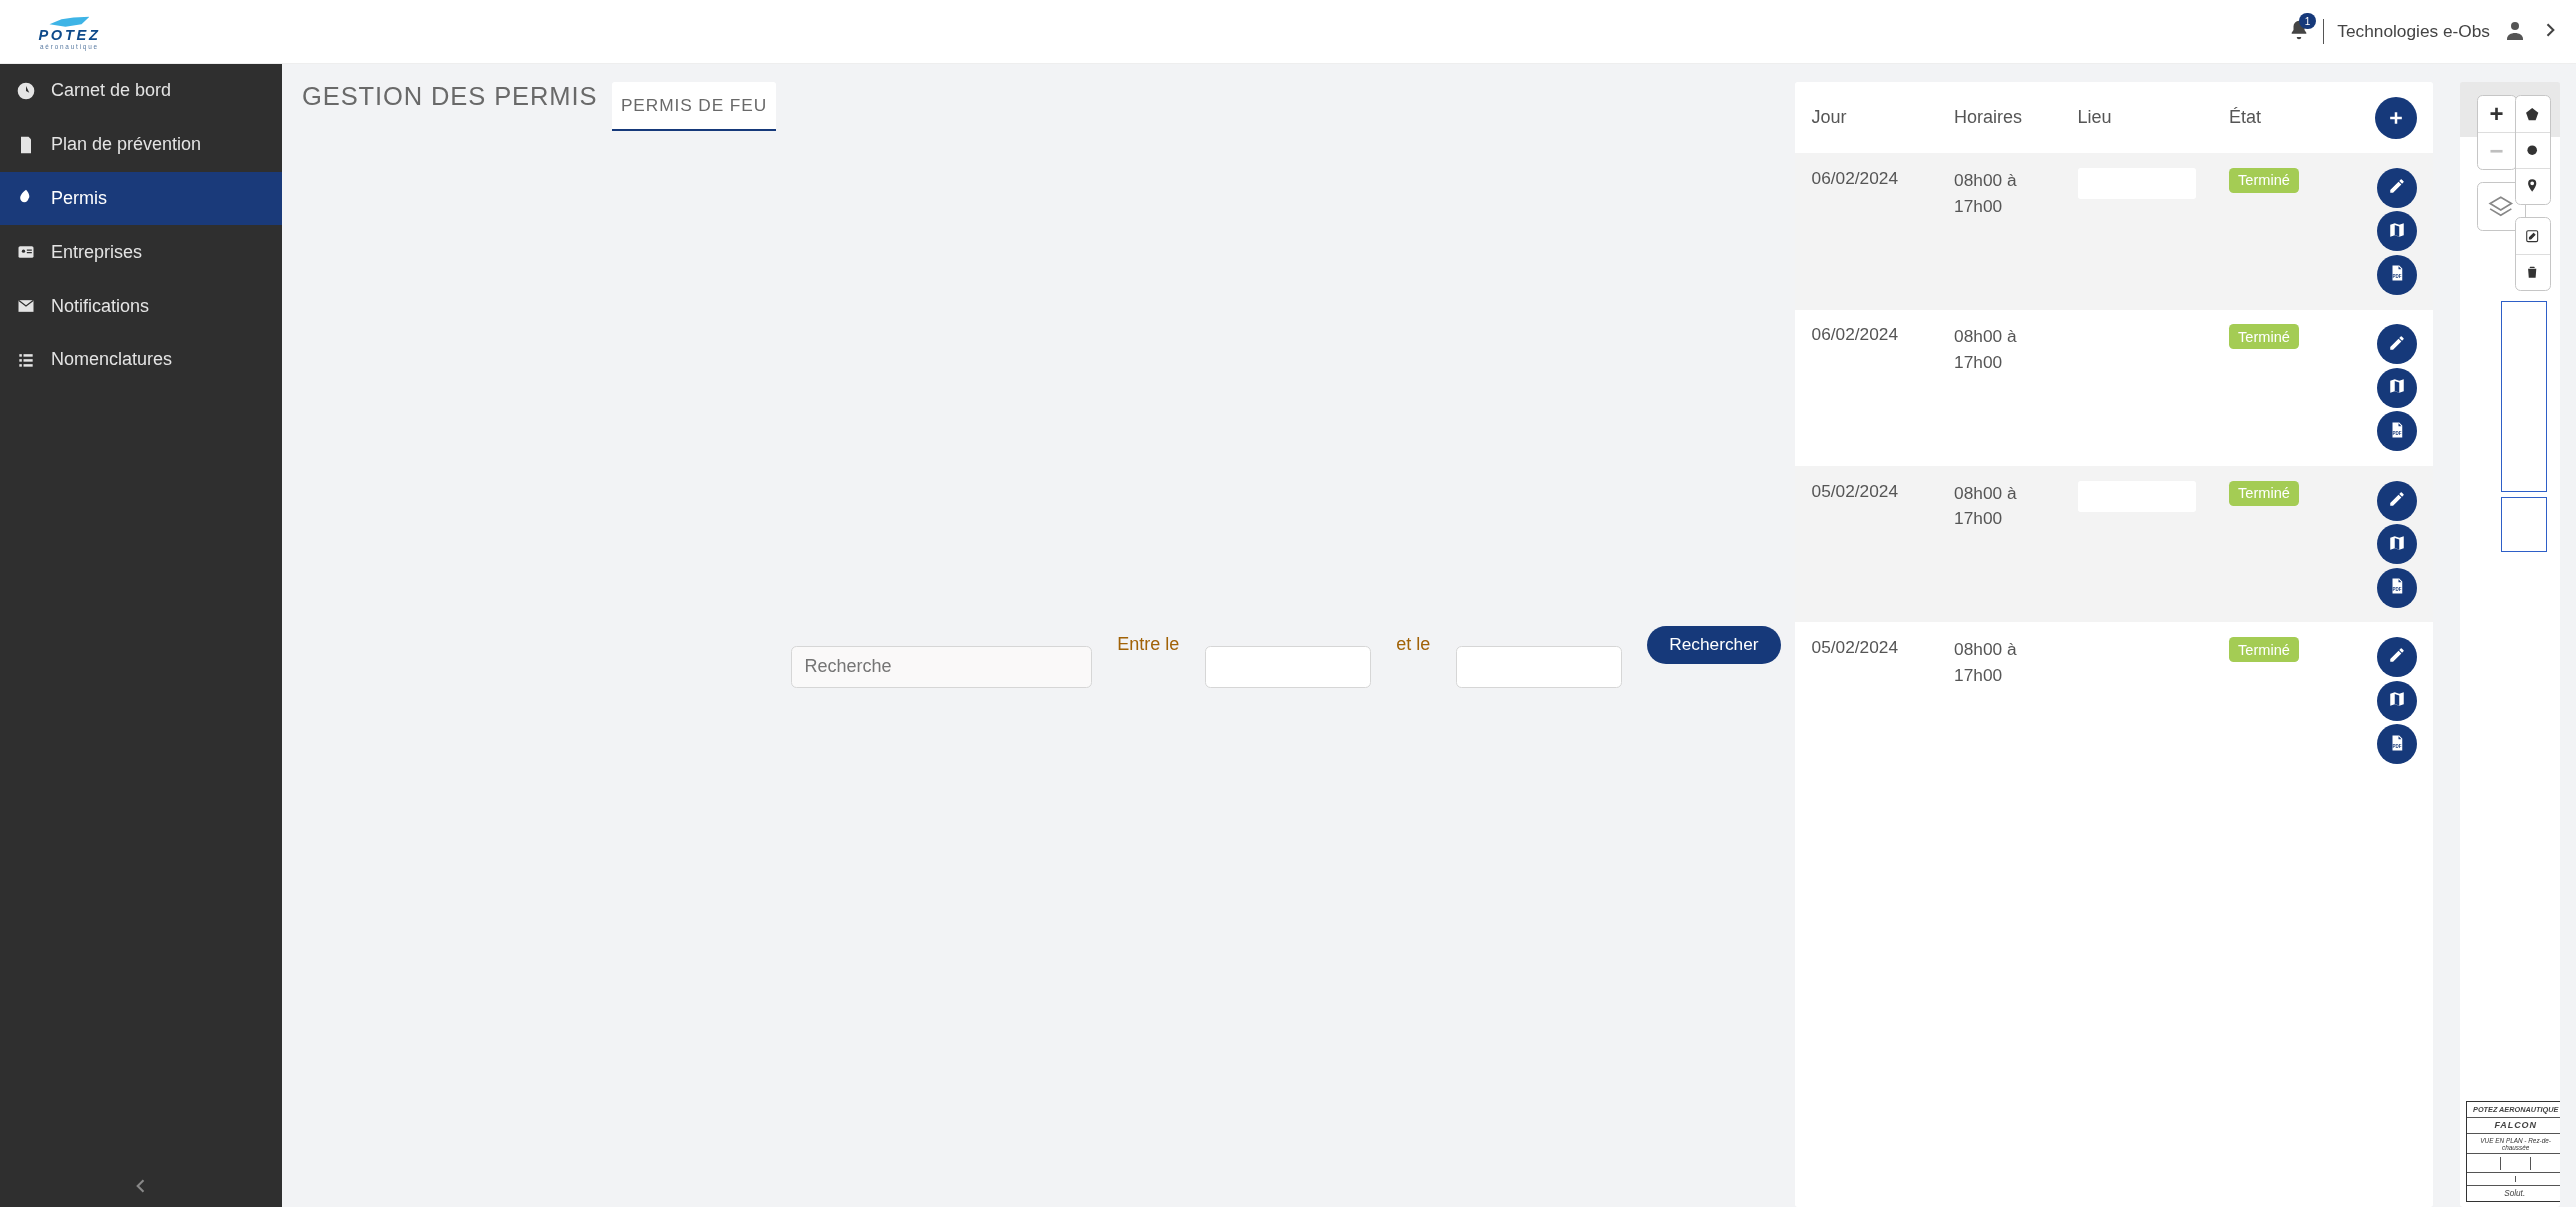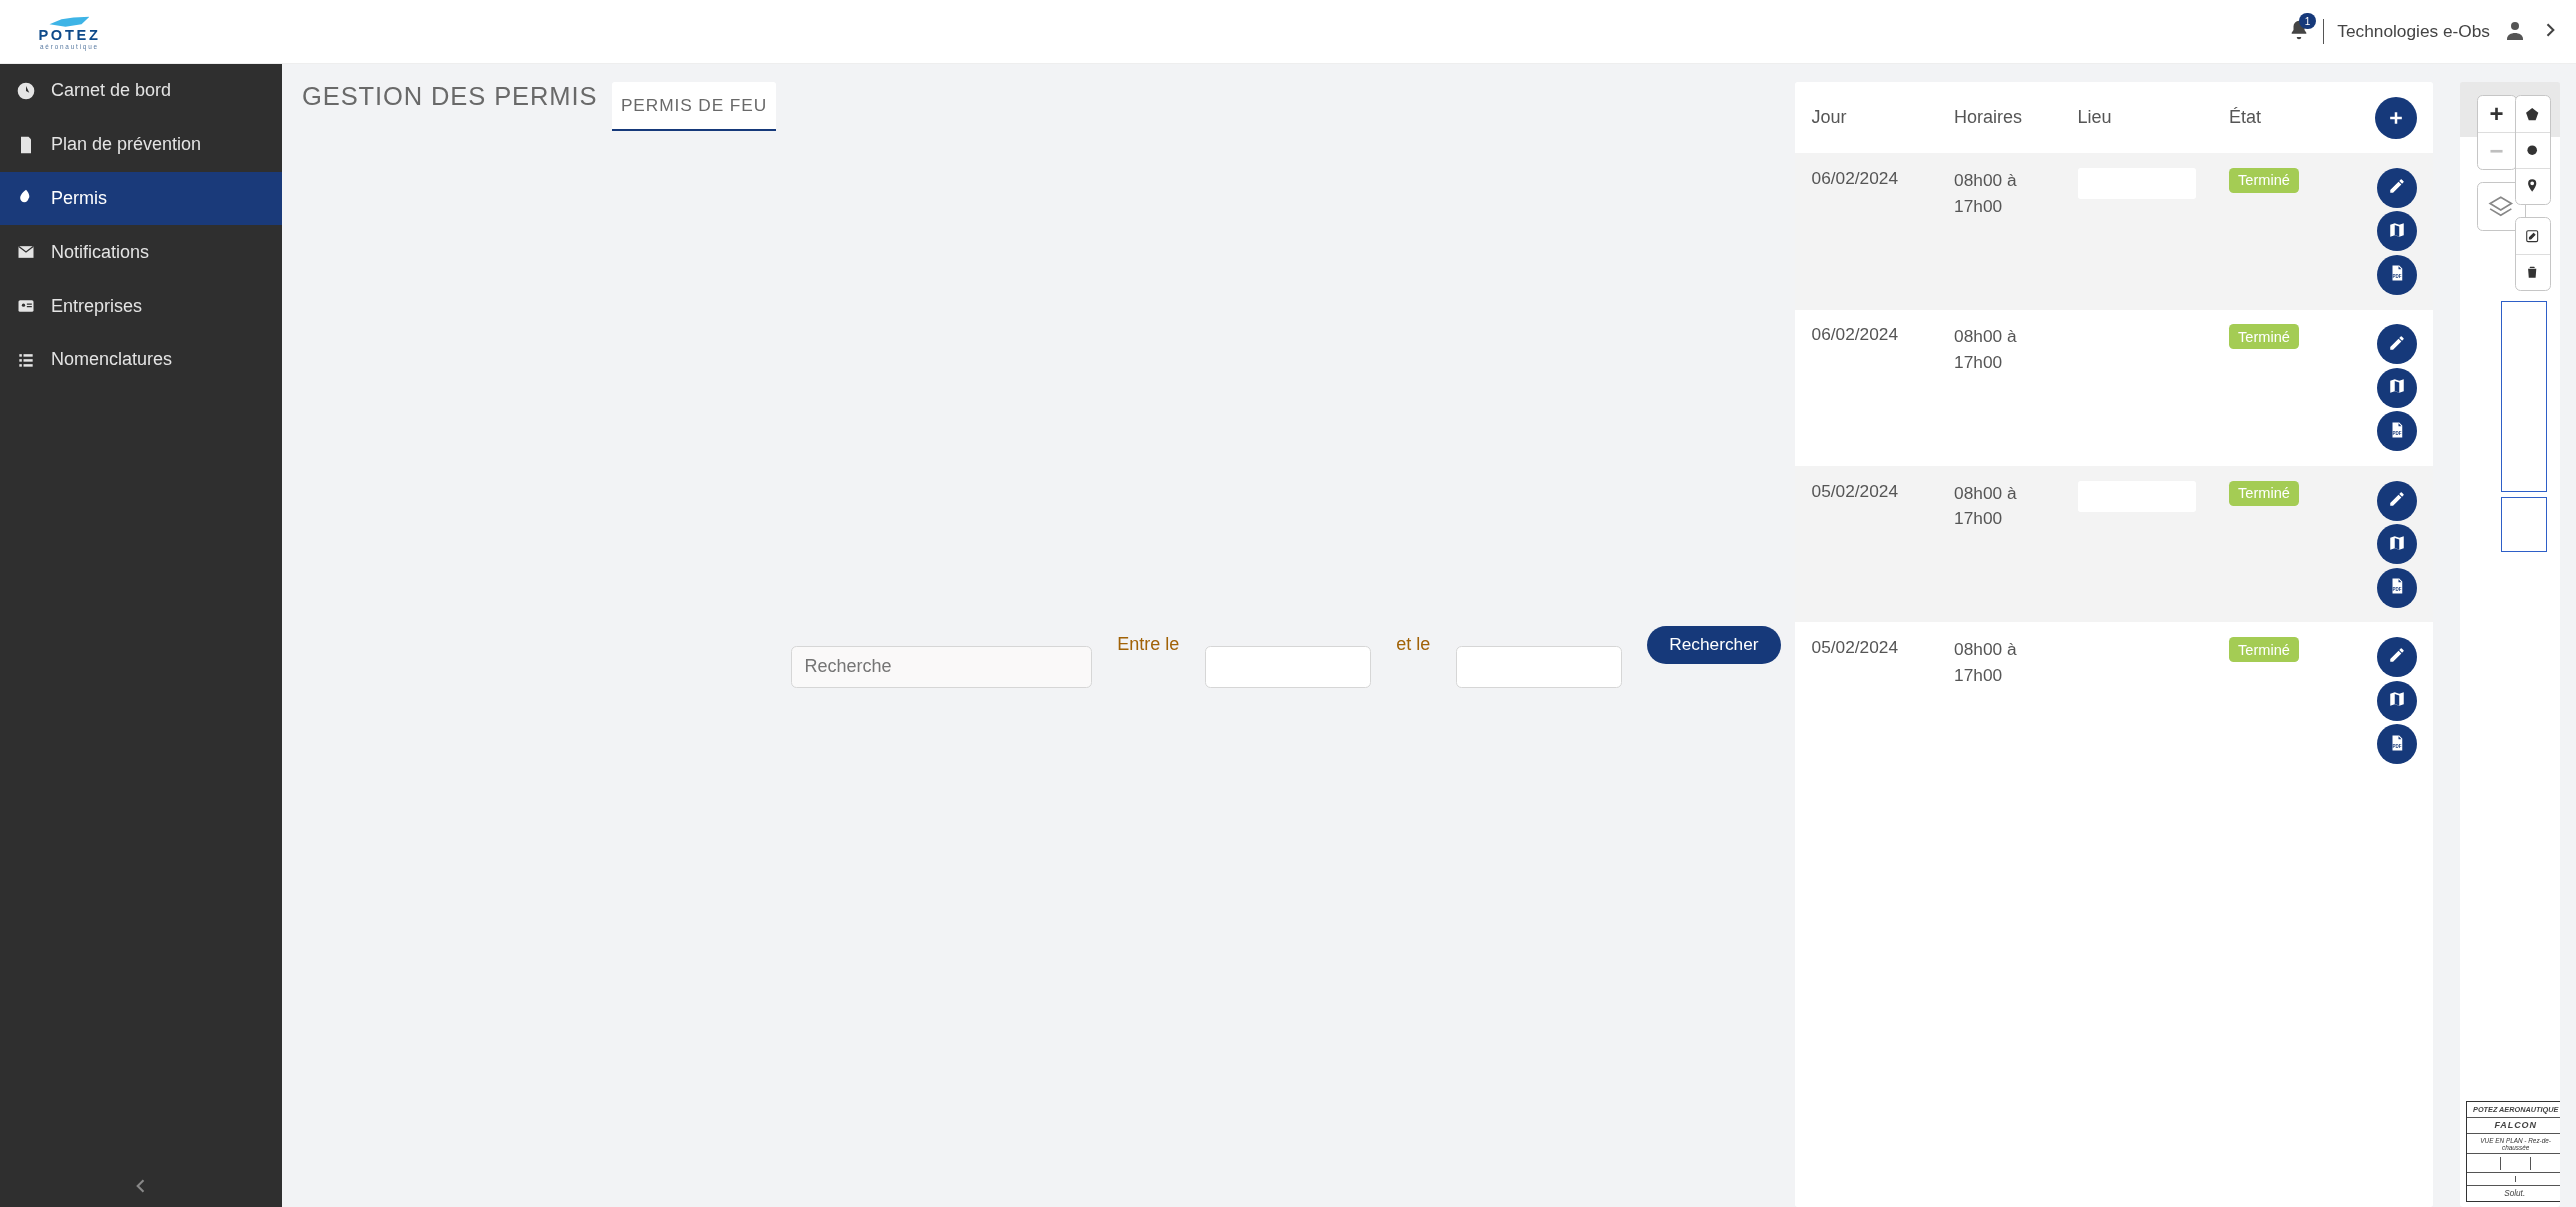"POTEZ" .logo-text { font-style: none -> italic }
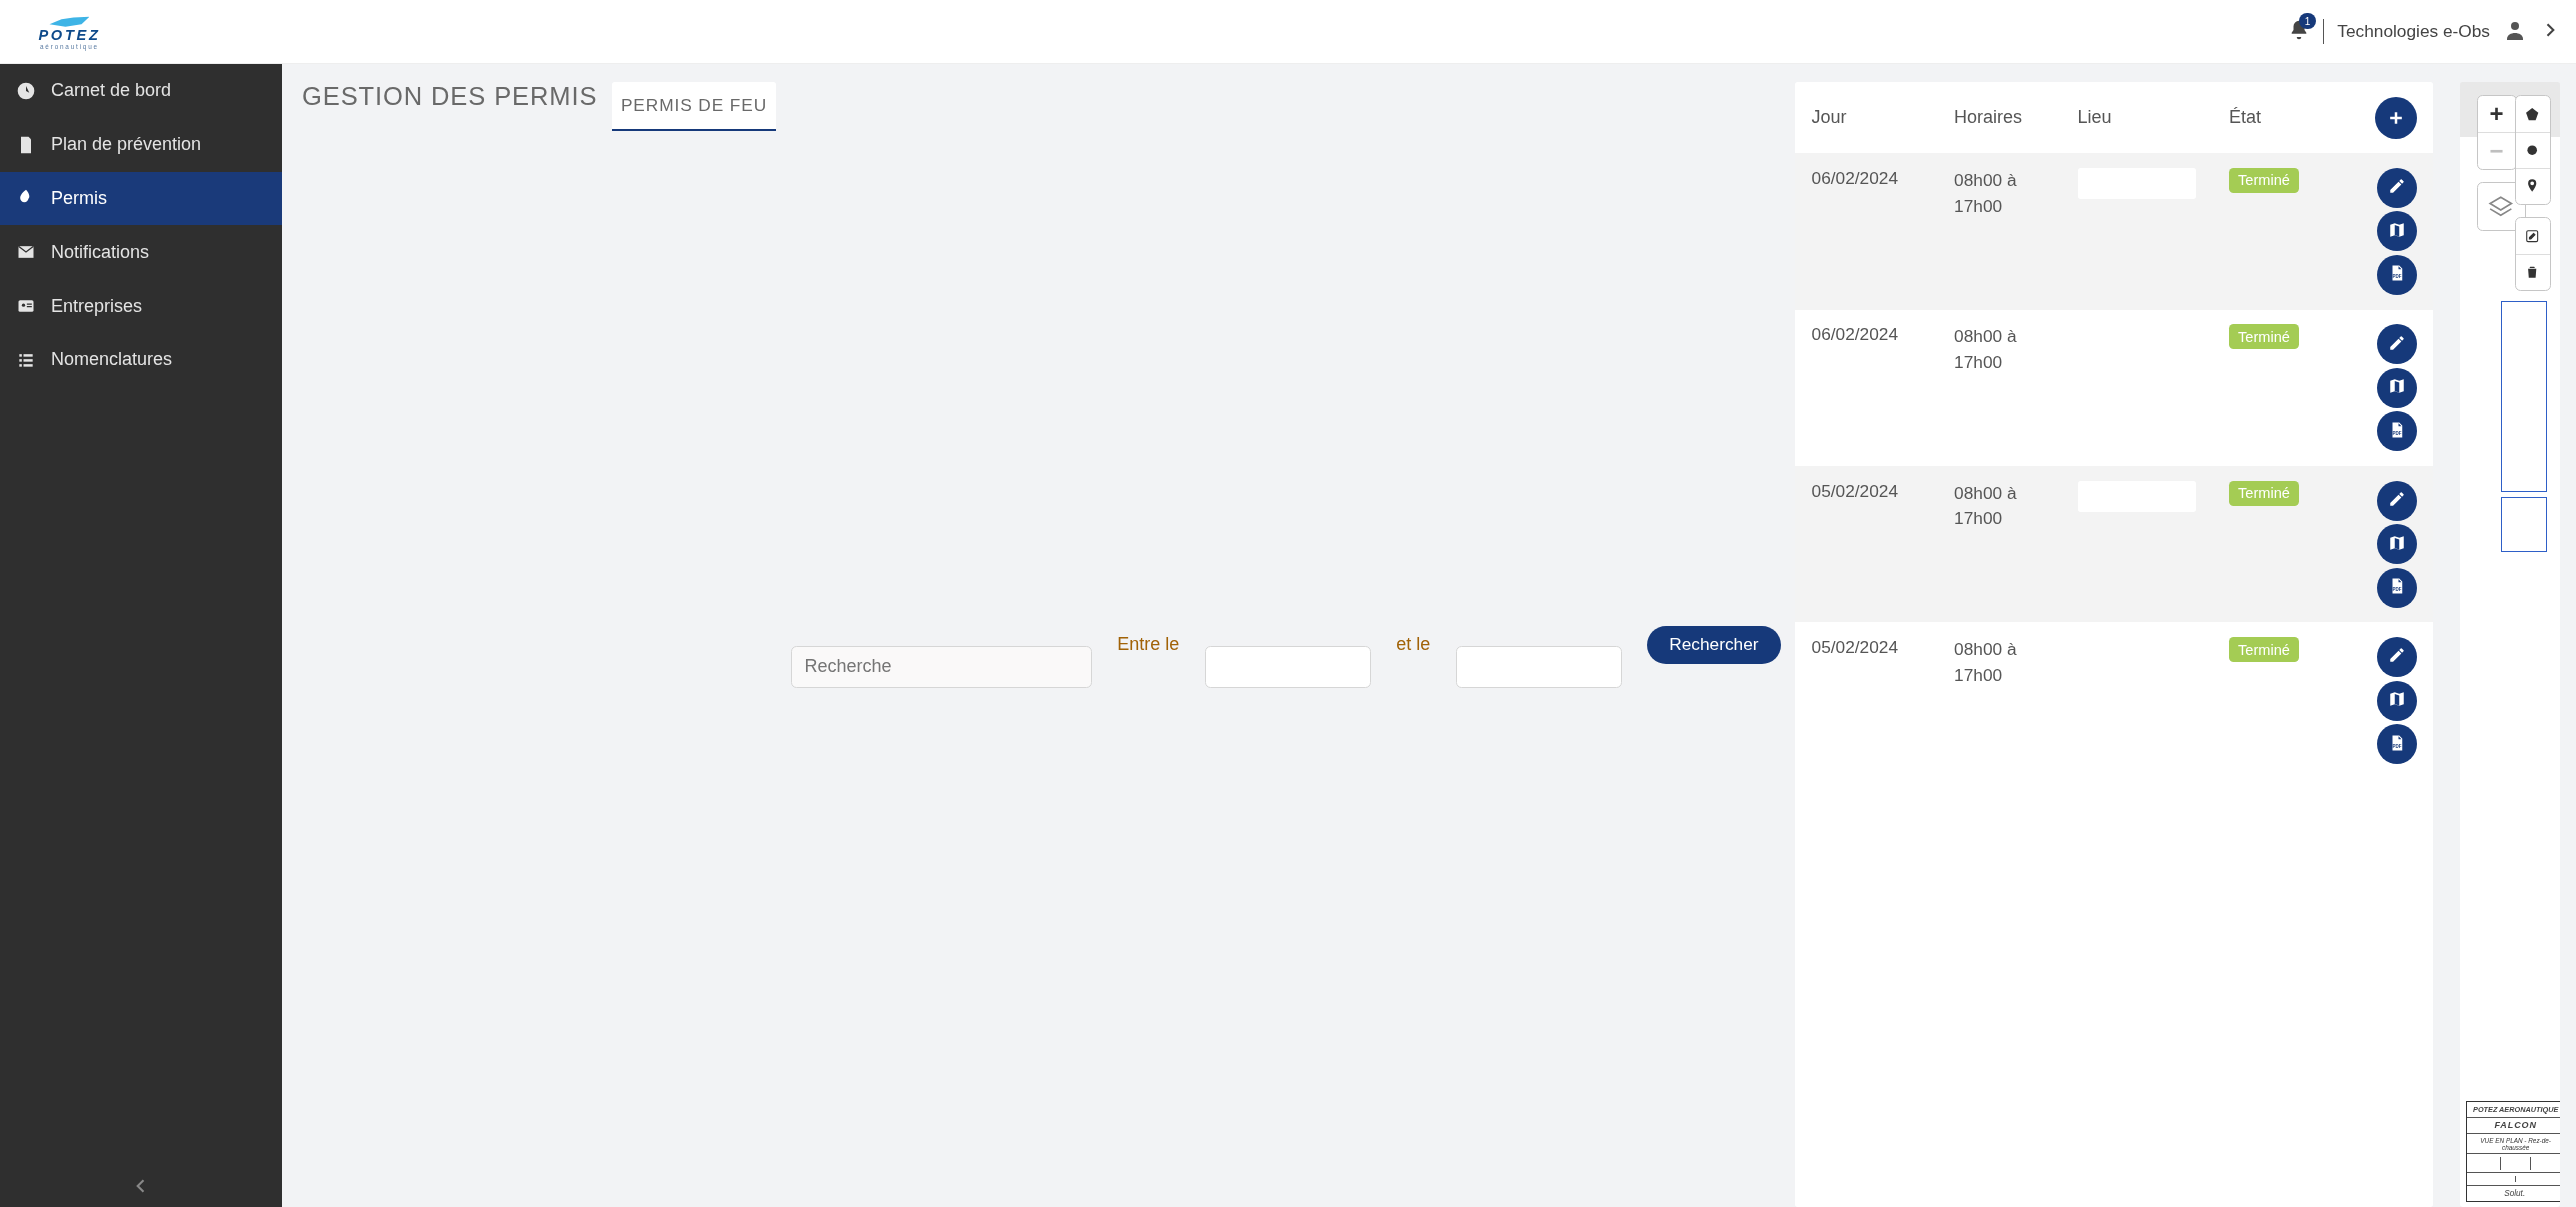"Notifications" div.side-item { order: before "Entreprises" -> after "Entreprises" }
